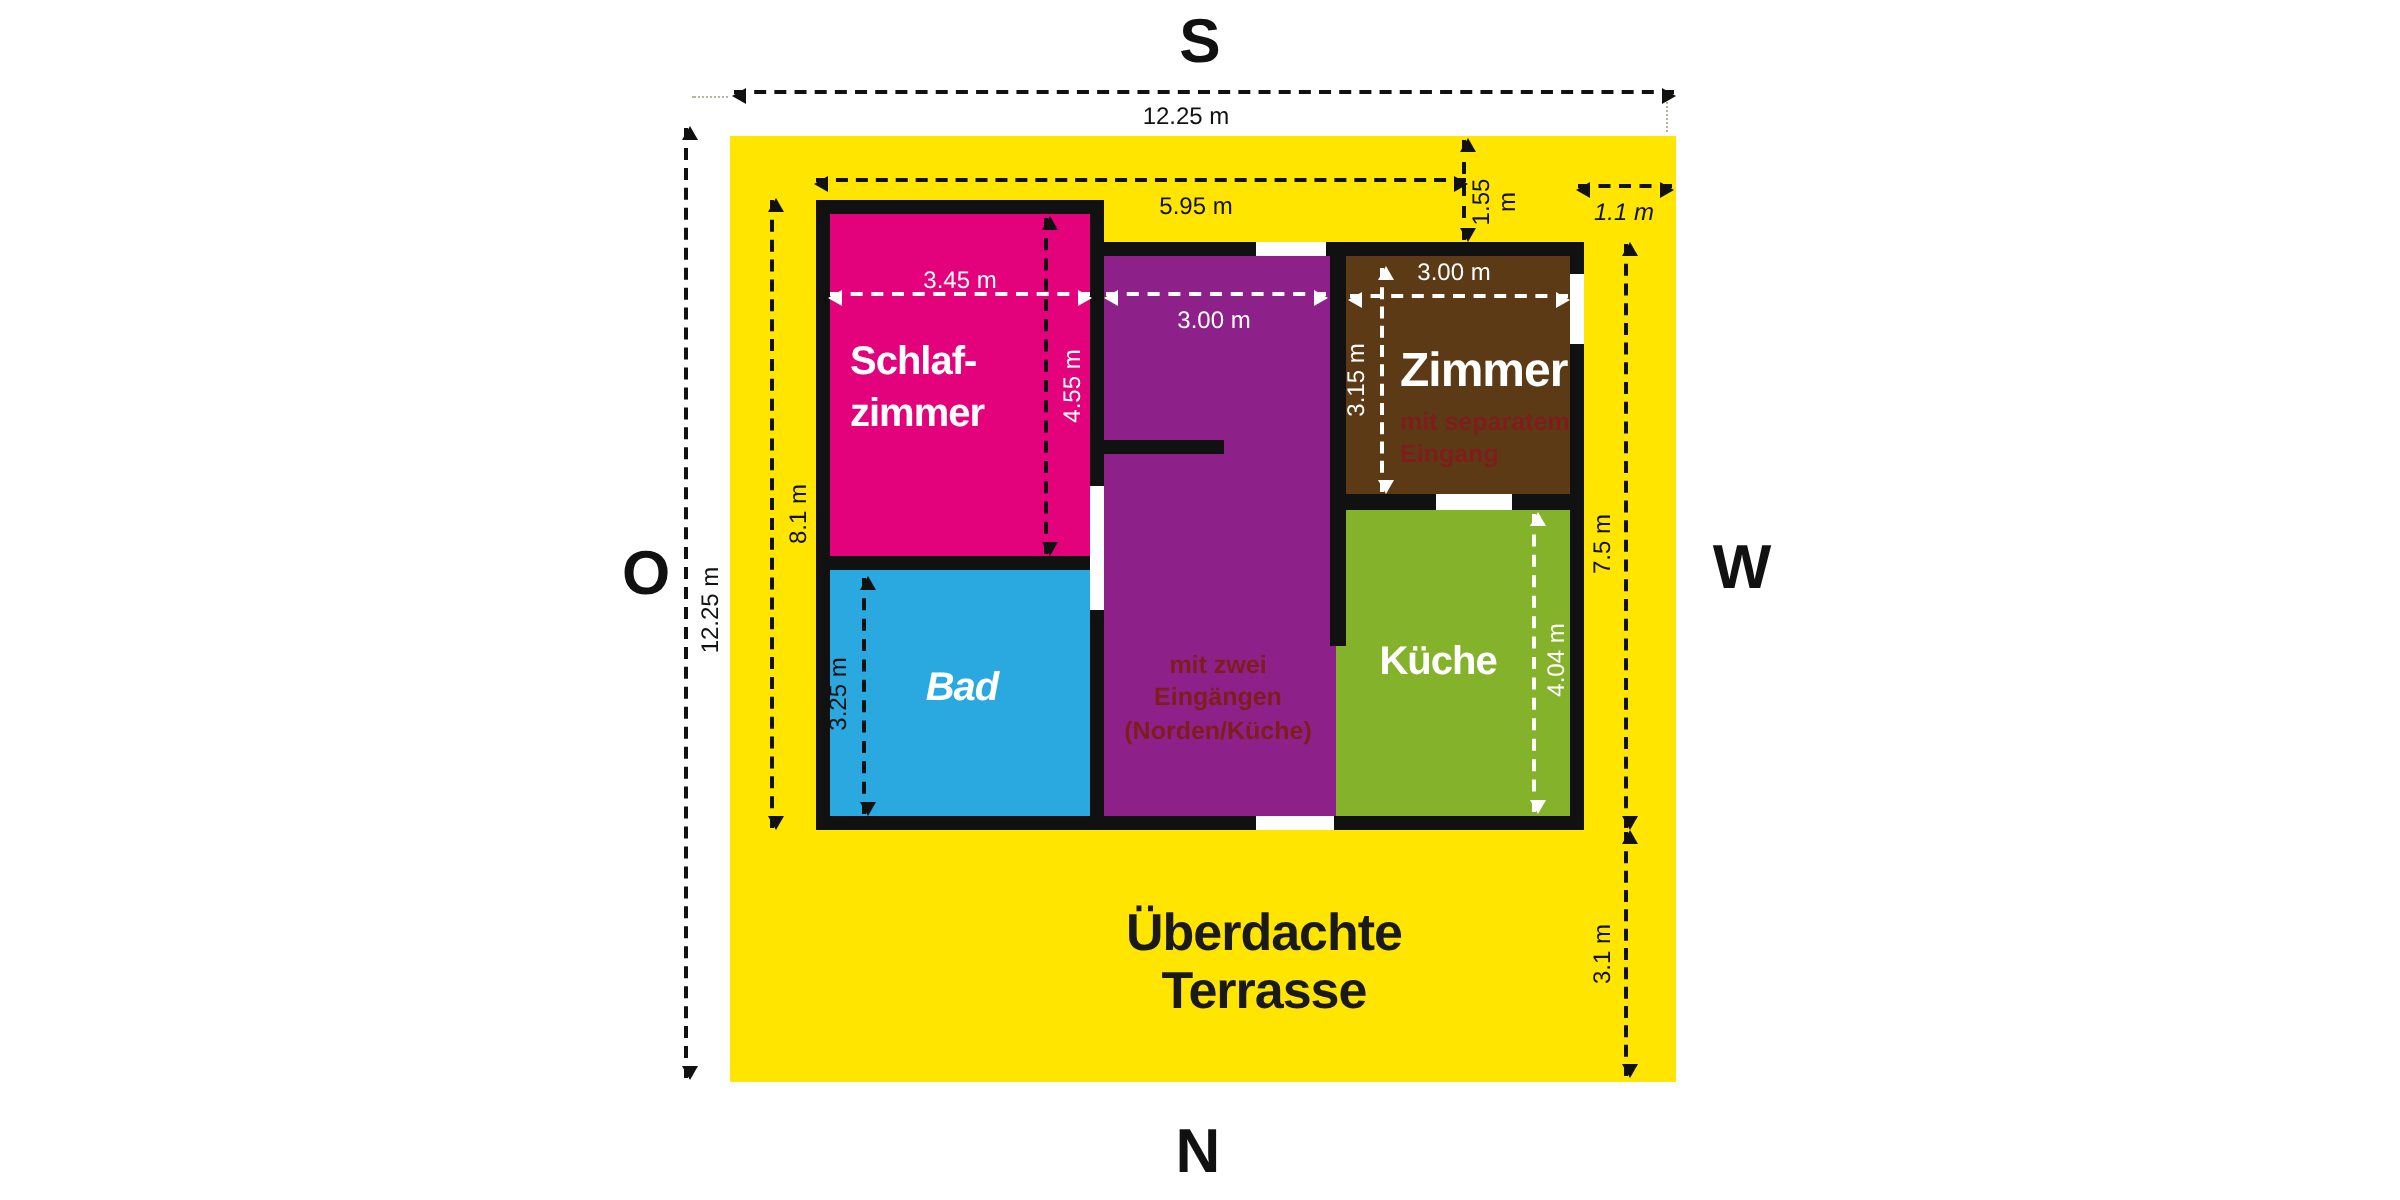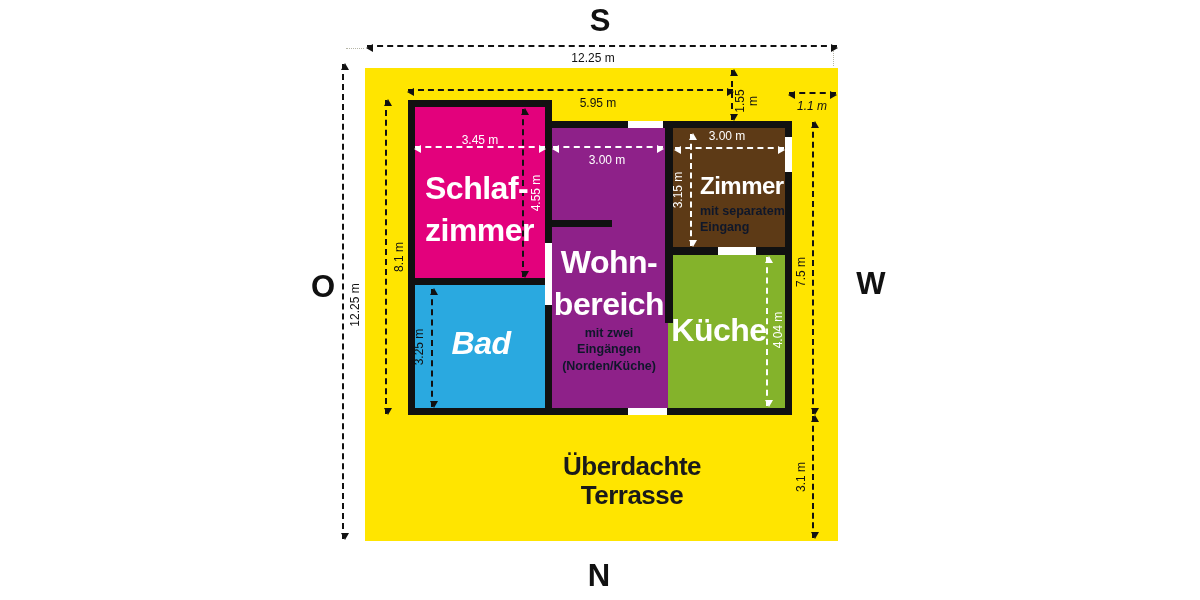"Schlaf-" .room-name { font-size: 32px -> 20px }
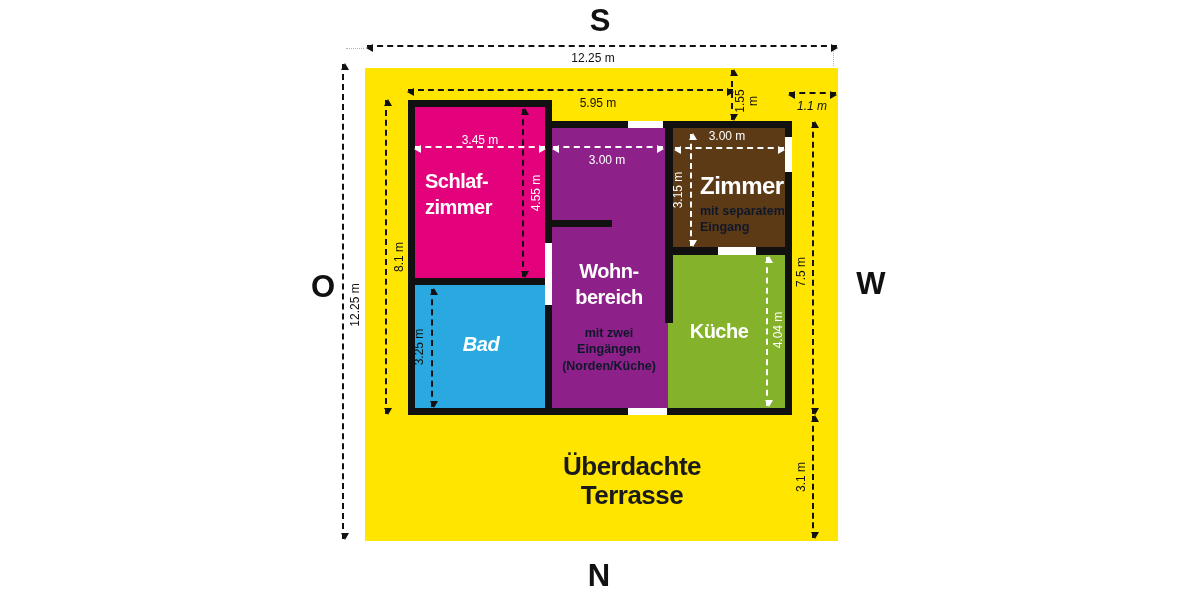"mit separatem" .room-sub { color: #0f172a -> #7f1d1d }
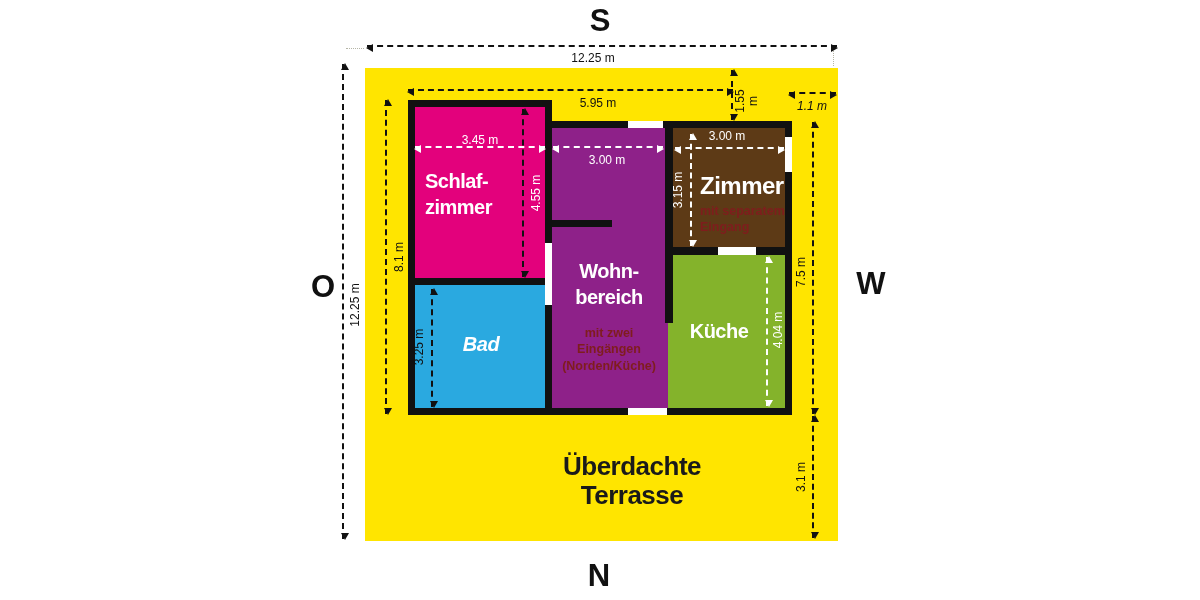"Wohn-" div.room-name { html: <div>Wohn- bereich</div> -> none }
